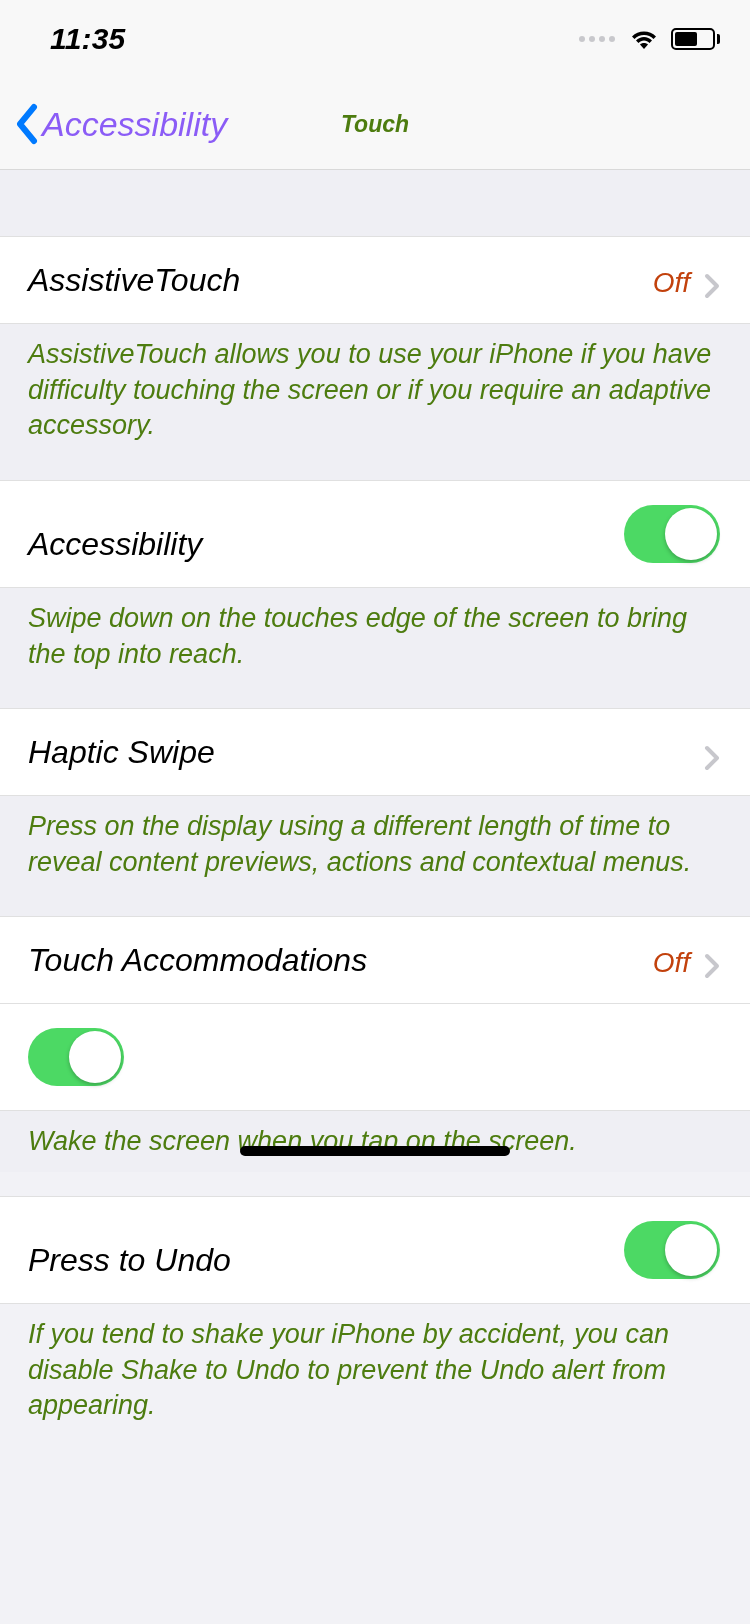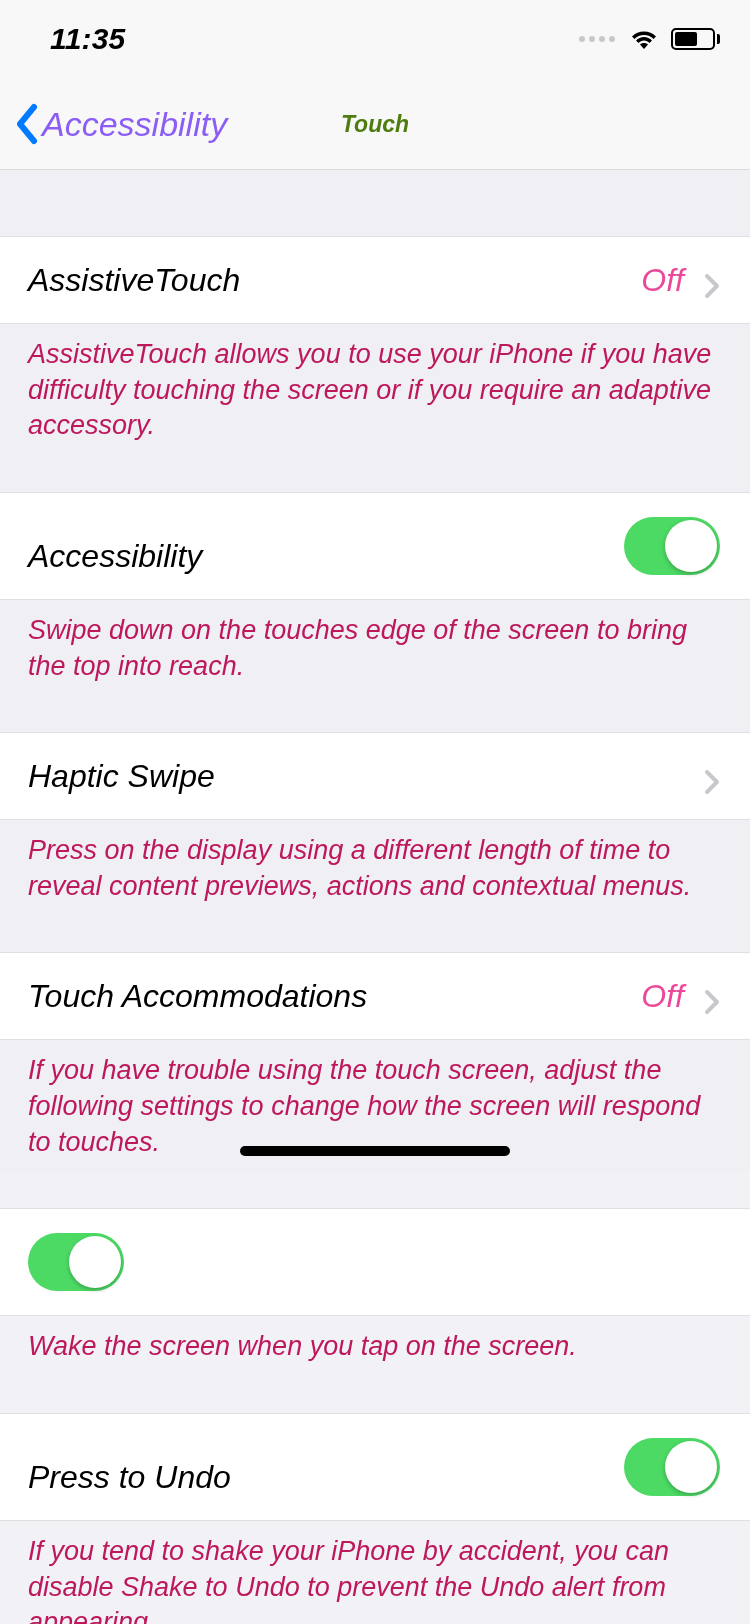"Off" .cell-value { color: #ec4899 -> #c2410c; font-size: 32px -> 28px; margin-right: 20px -> 14px }
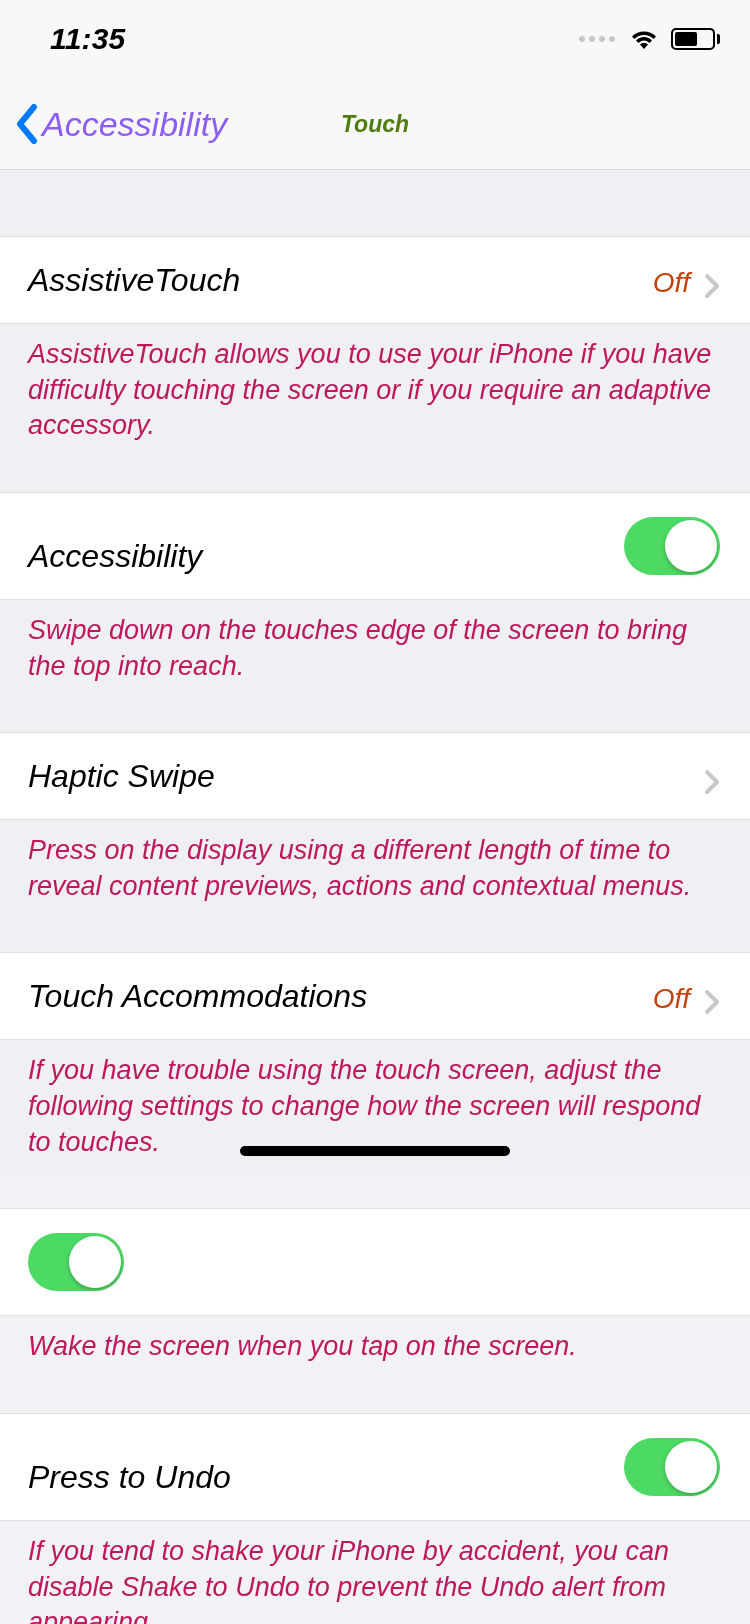"AssistiveTouch allows you to use" .footer { color: #be185d -> #4d7c0f; padding: 14px 28px 48px 28px -> 14px 28px 36px 28px }
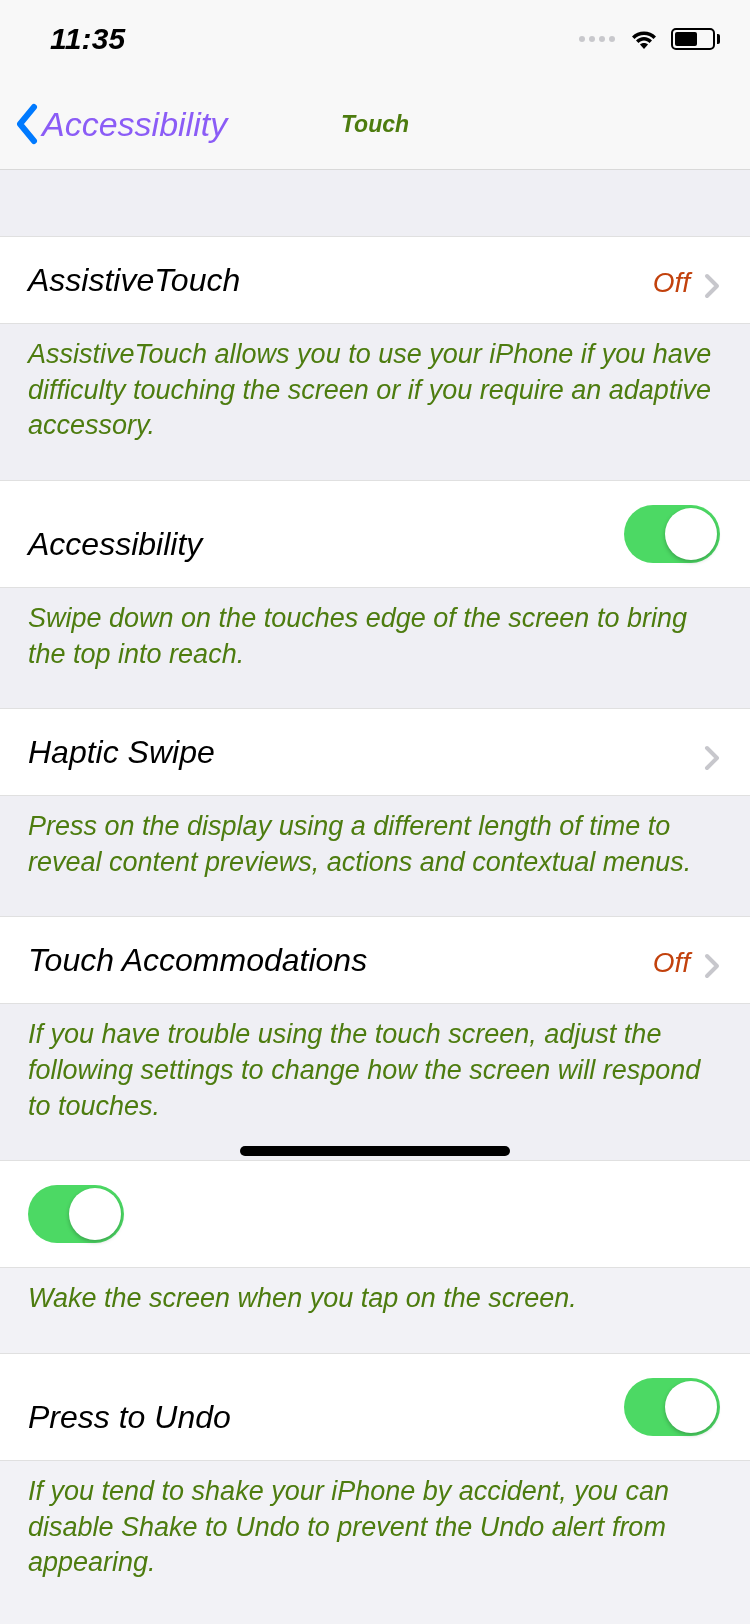"If you have trouble using" div.footer { html: <div>If you have trouble using the touch screen, adjust the following settings to change how the screen will respond to touches.</div> -> none }
